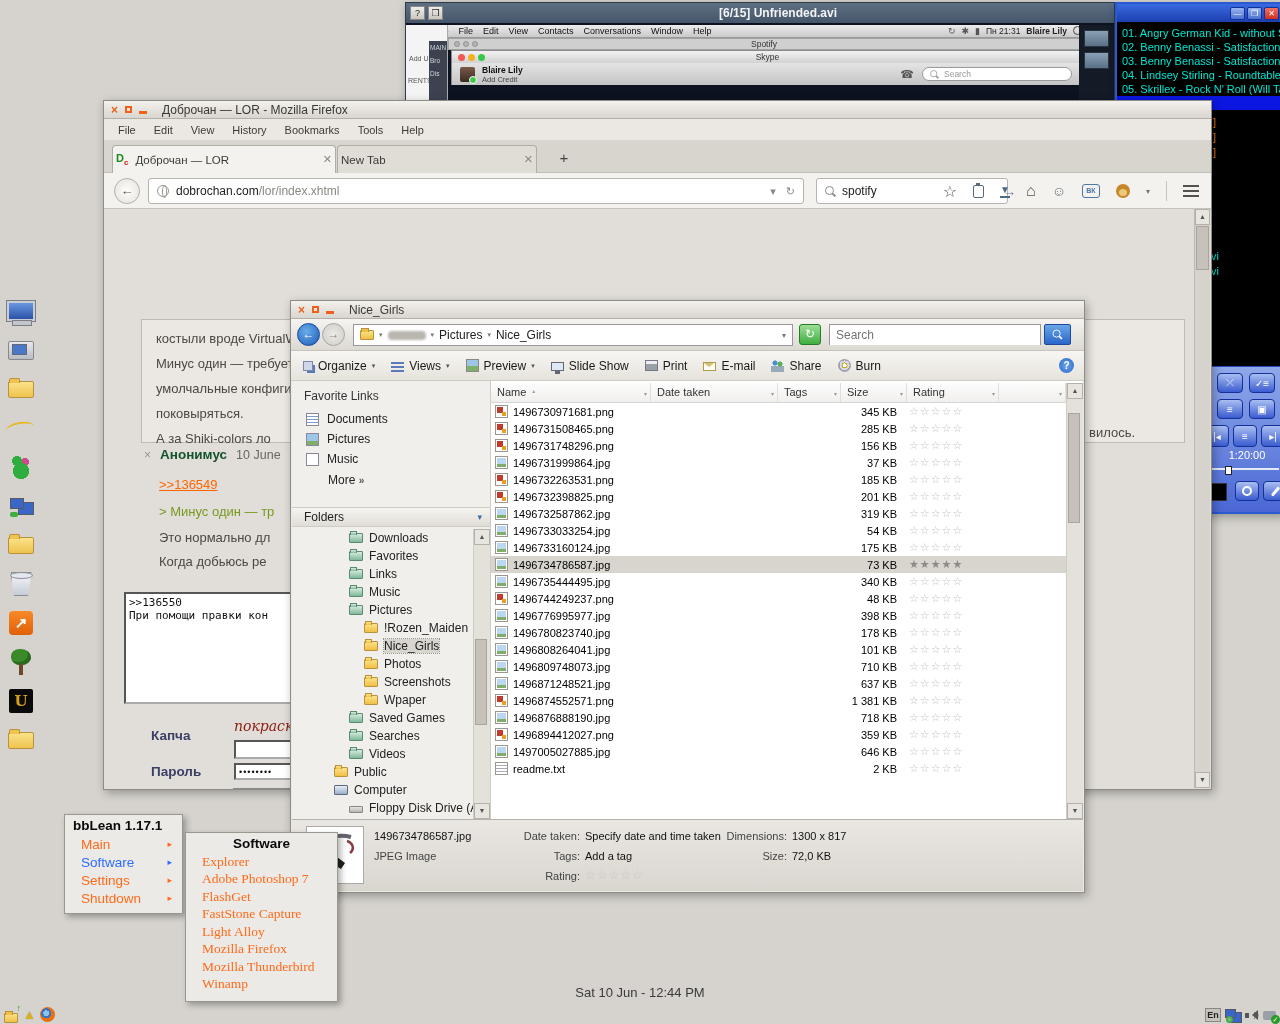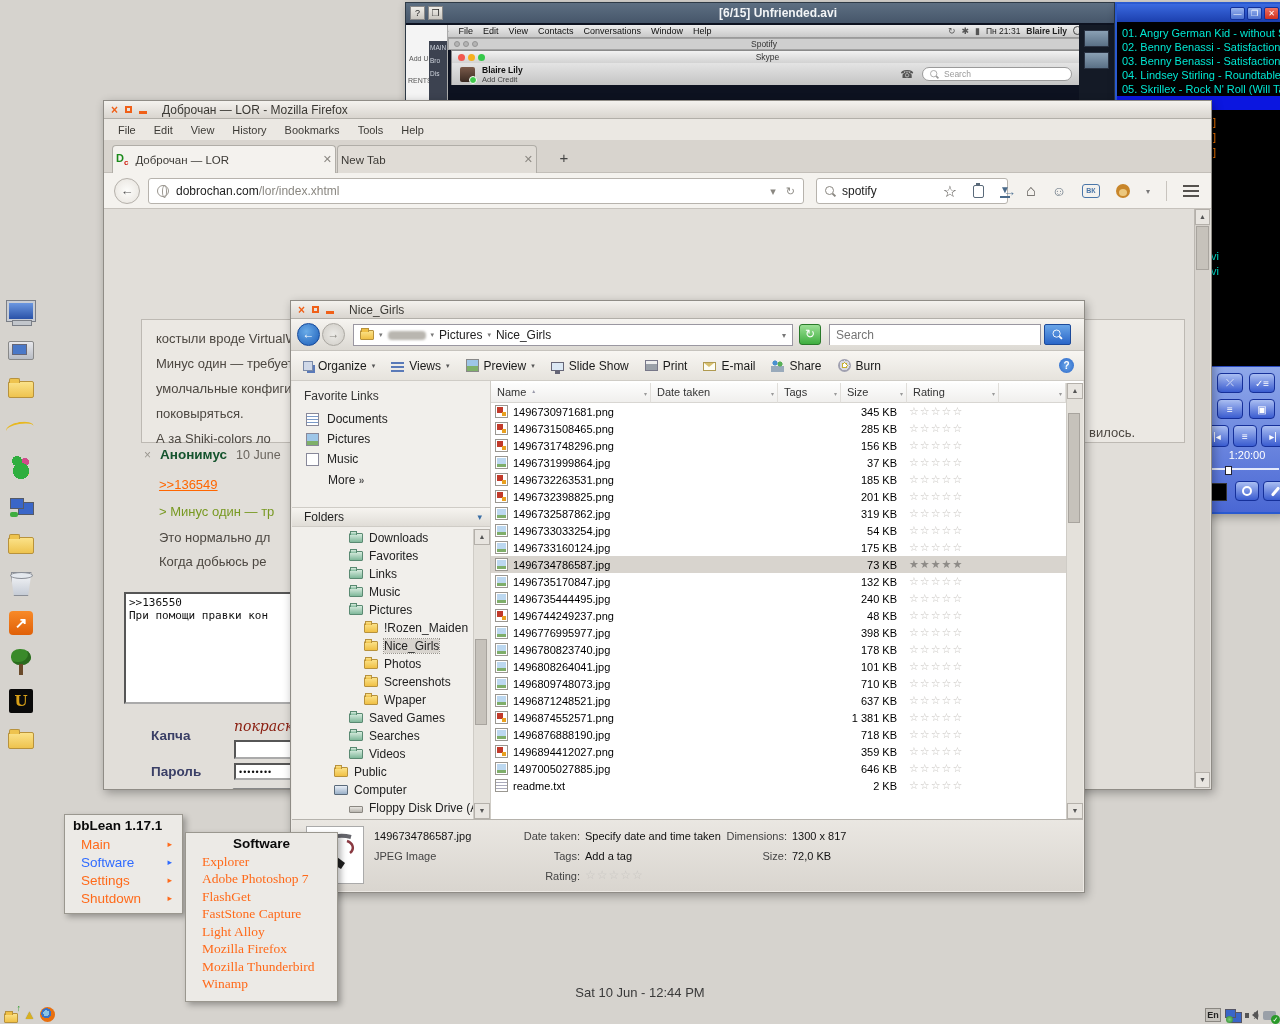"1496735170847.jpg" div.frow { html: <div> <span> <span></span> <span>1496735170847.jpg</span> </span> <span></span> <span></span> <span>132 KB</span> <span></span> <span></span> </div> -> none }
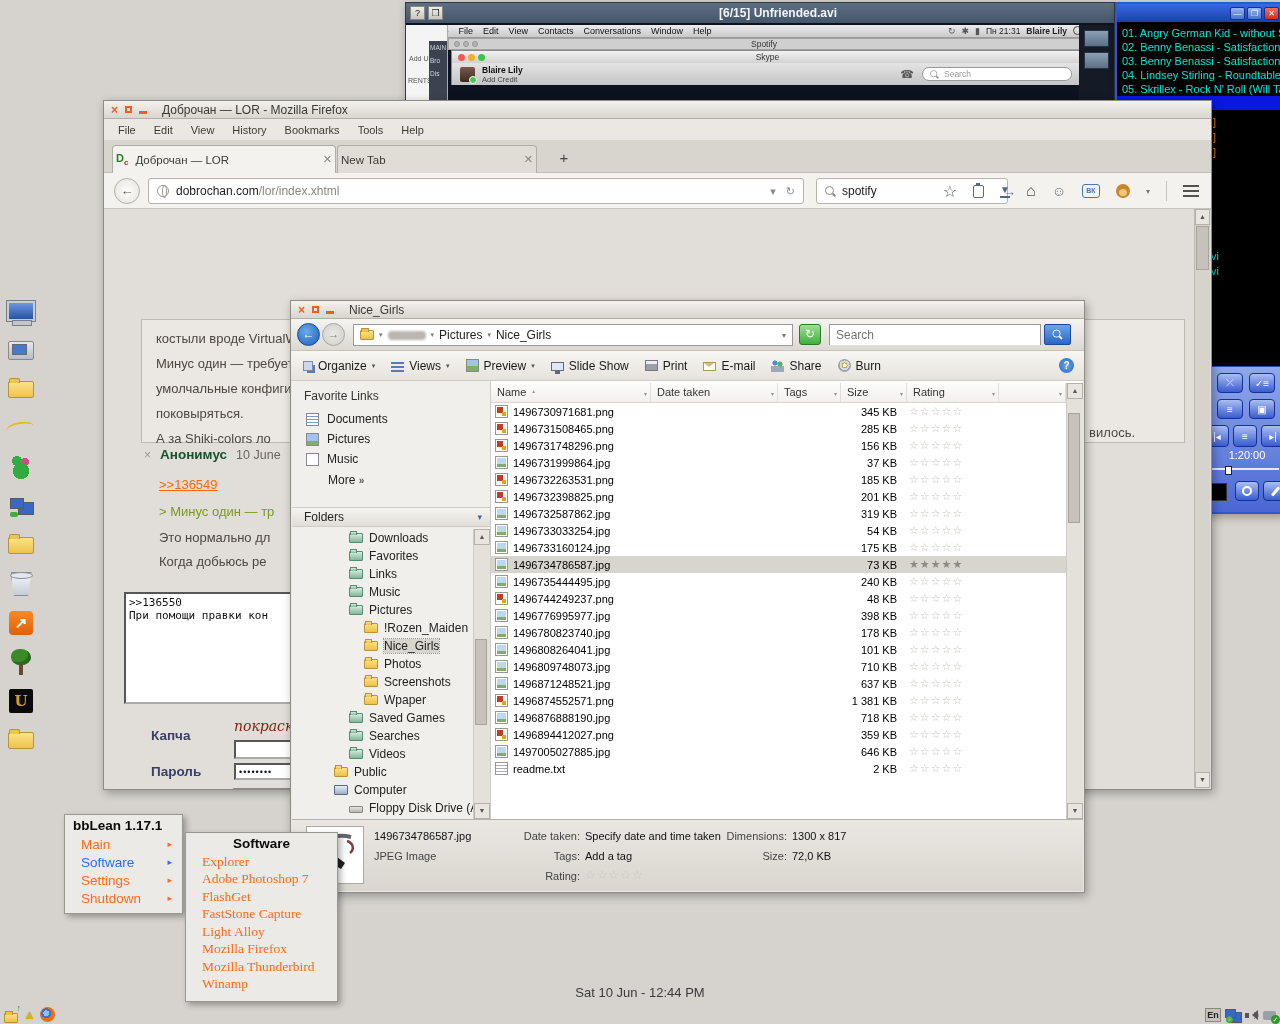"240 KB" span.sz { text: 240 -> 340 }
